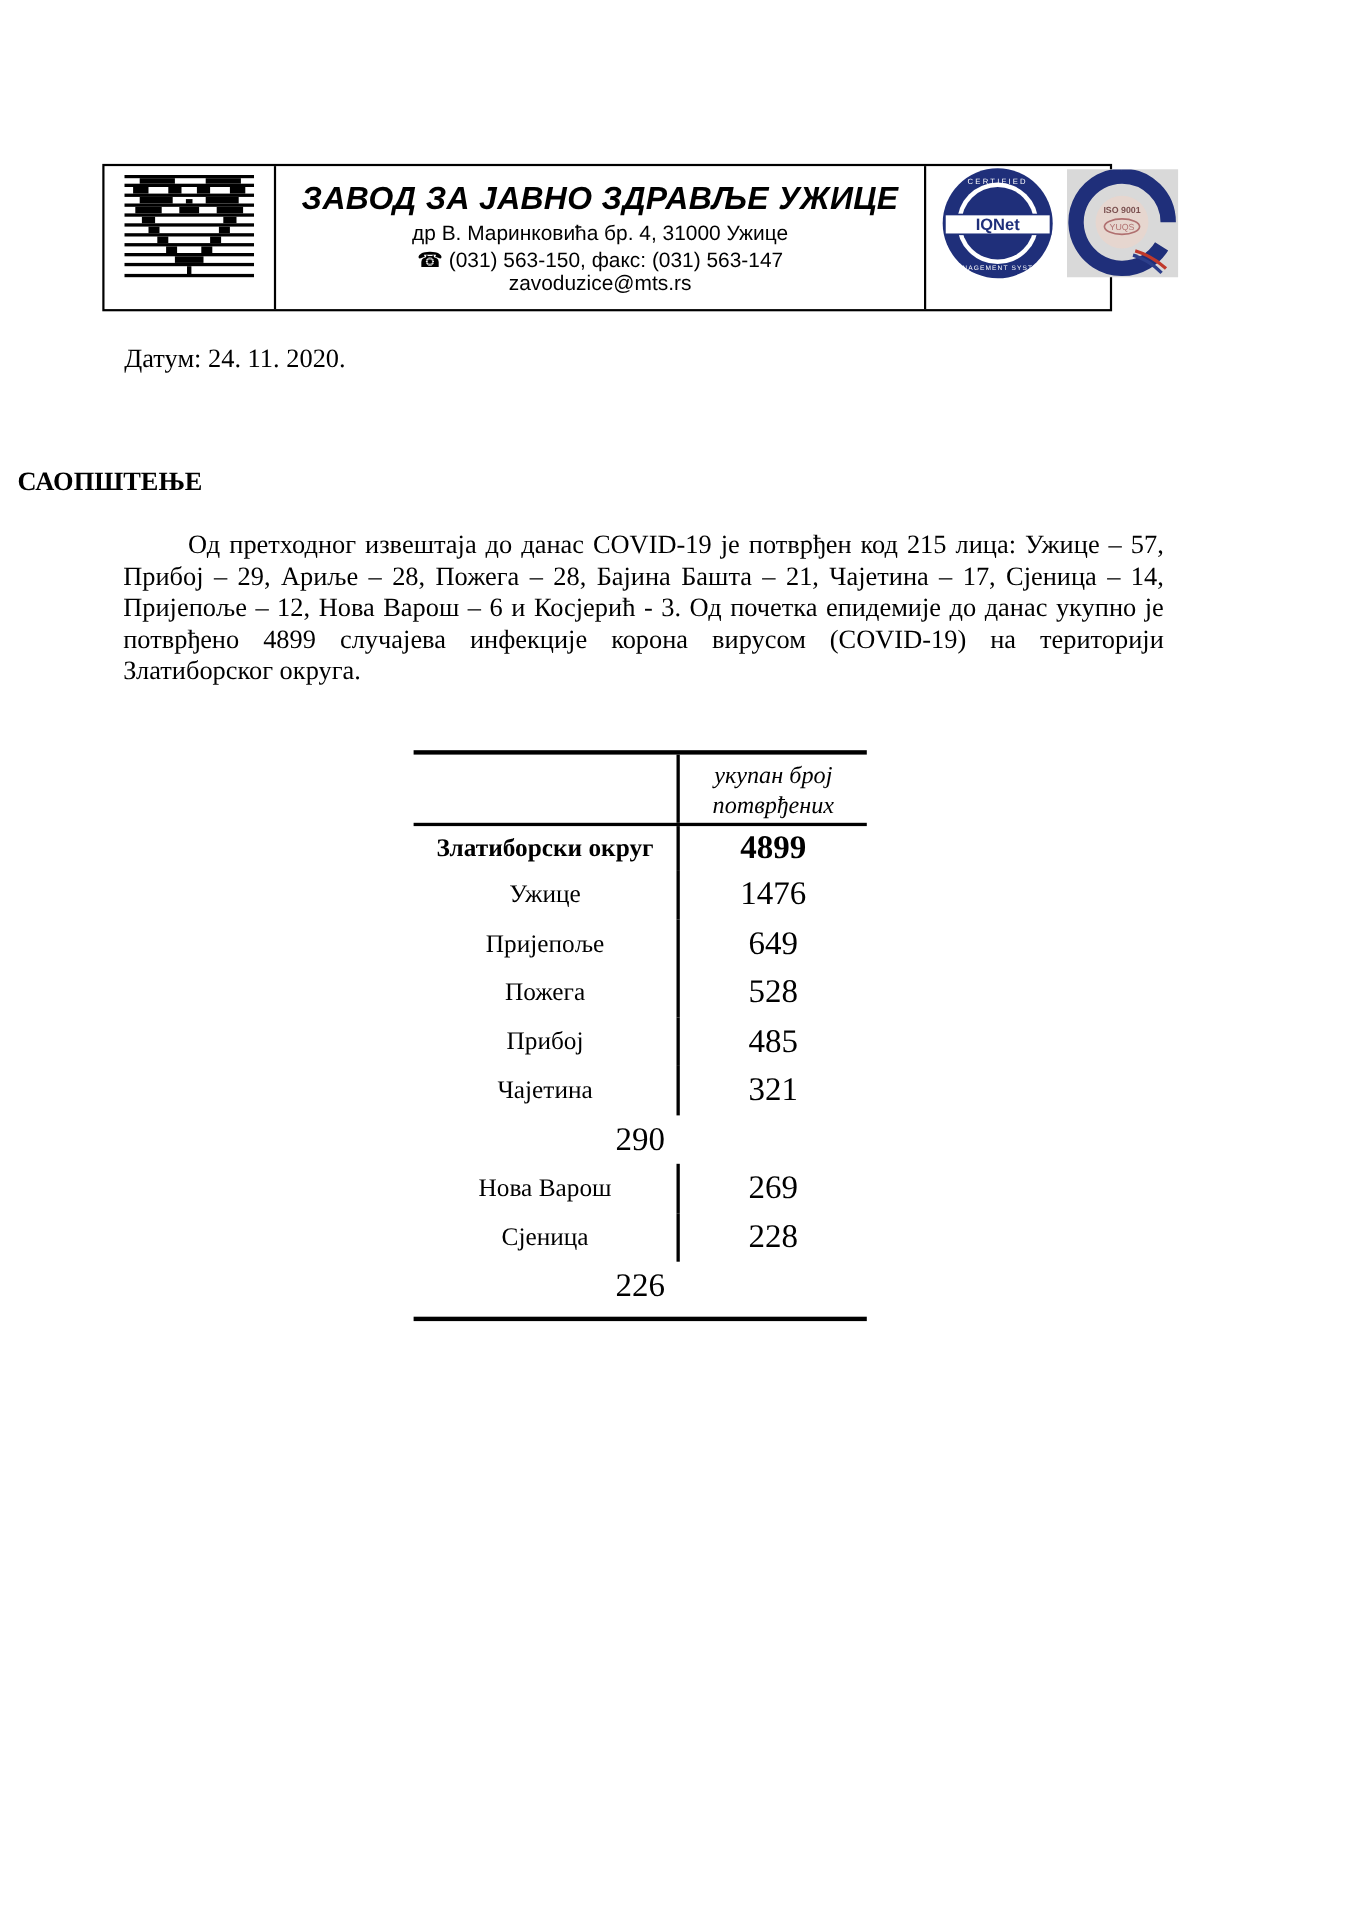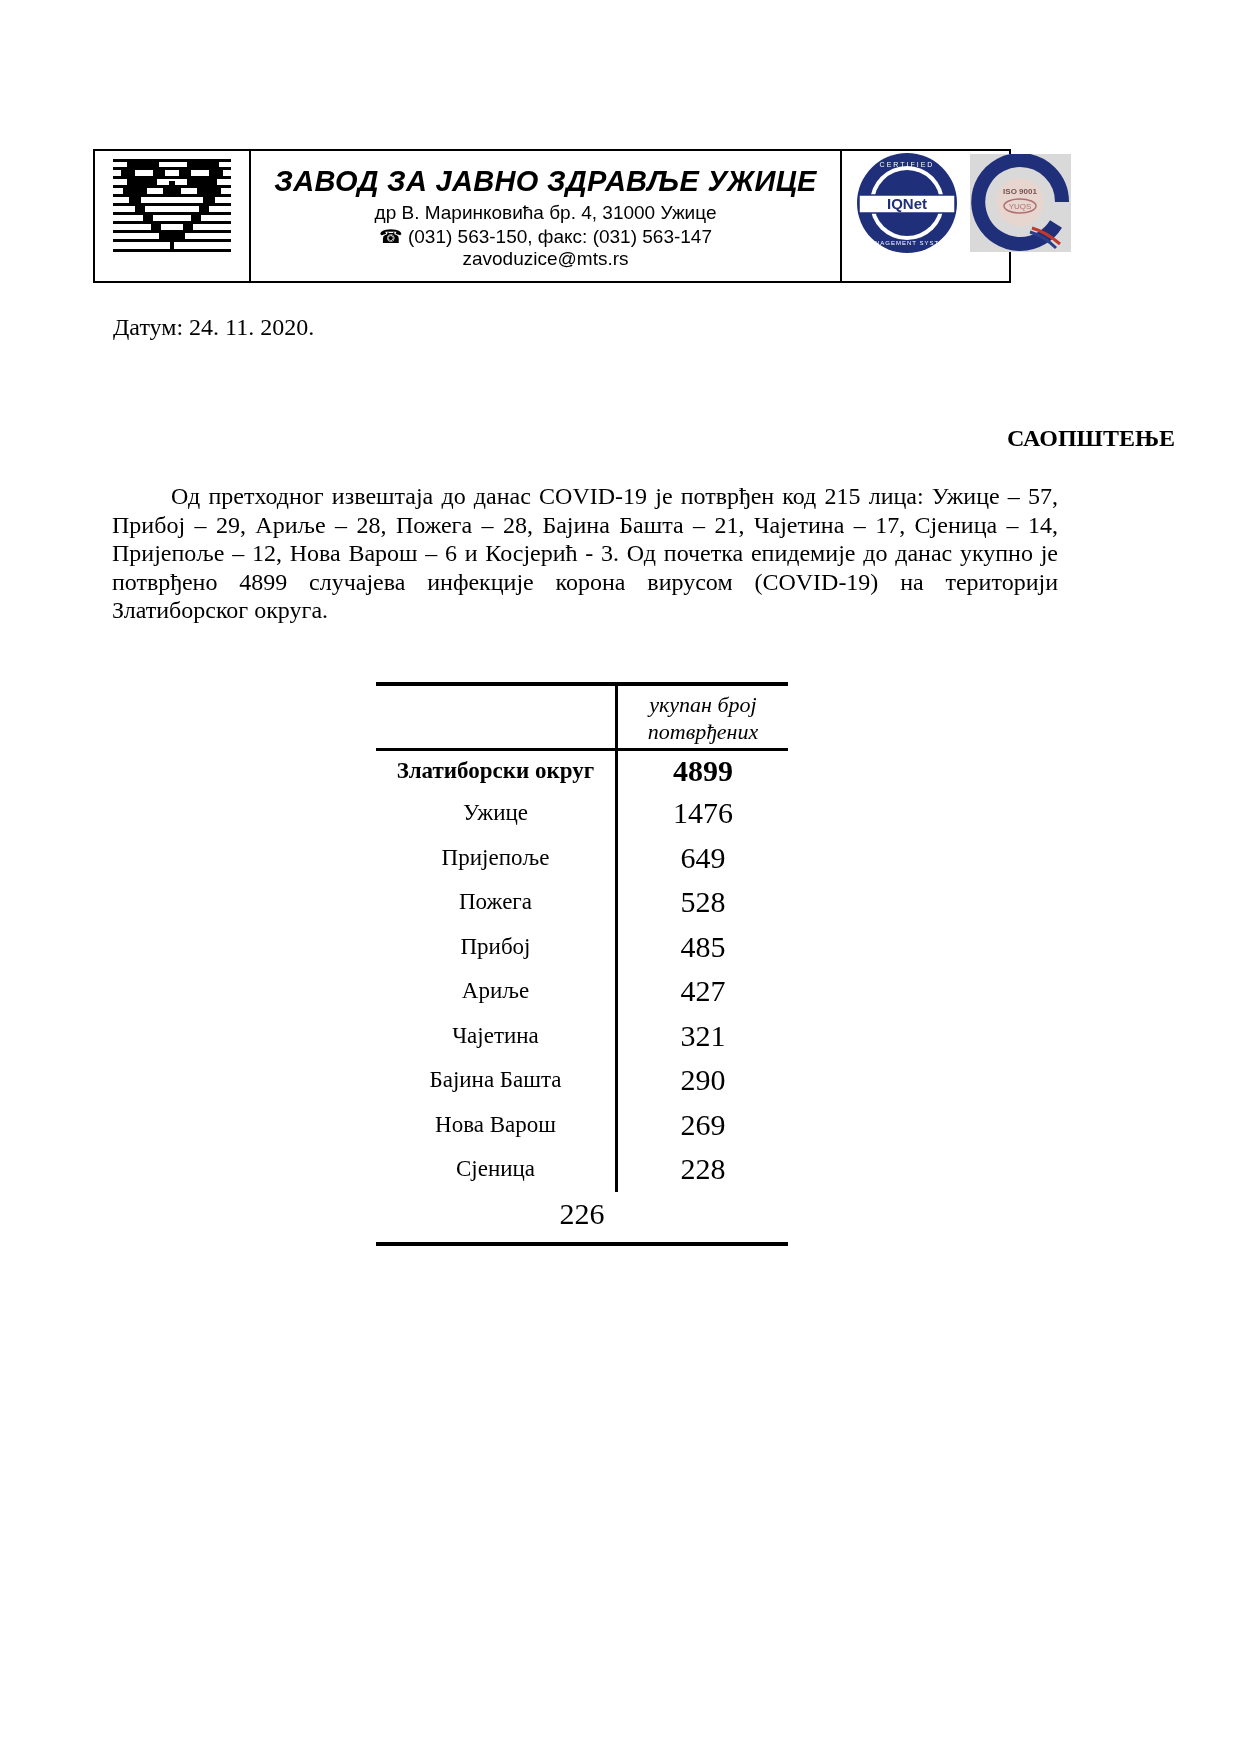"САОПШТЕЊЕ" .heading { left: 5px -> 16px; text-align: right -> left }
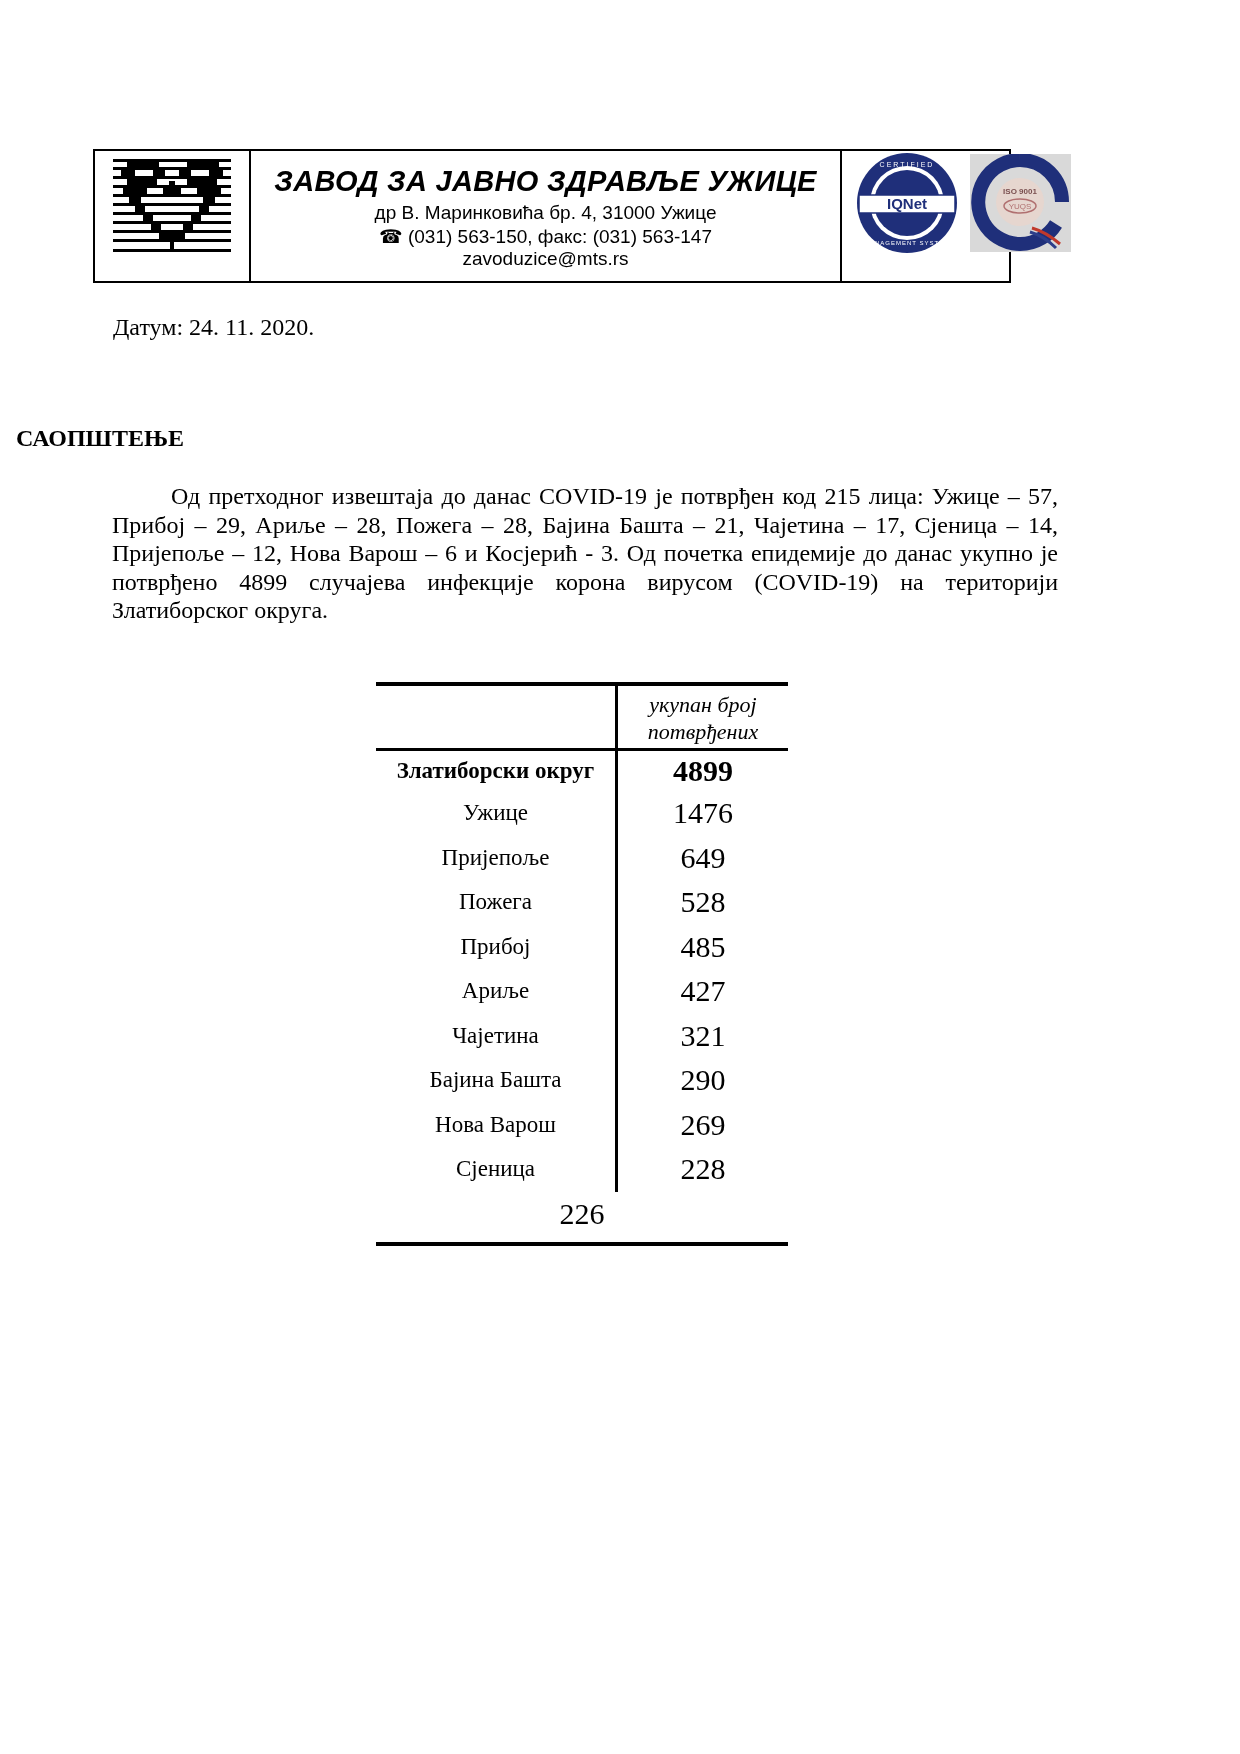"Ариље" div.row { html: <div> <div>Ариље</div> <div>427</div> </div> -> none }
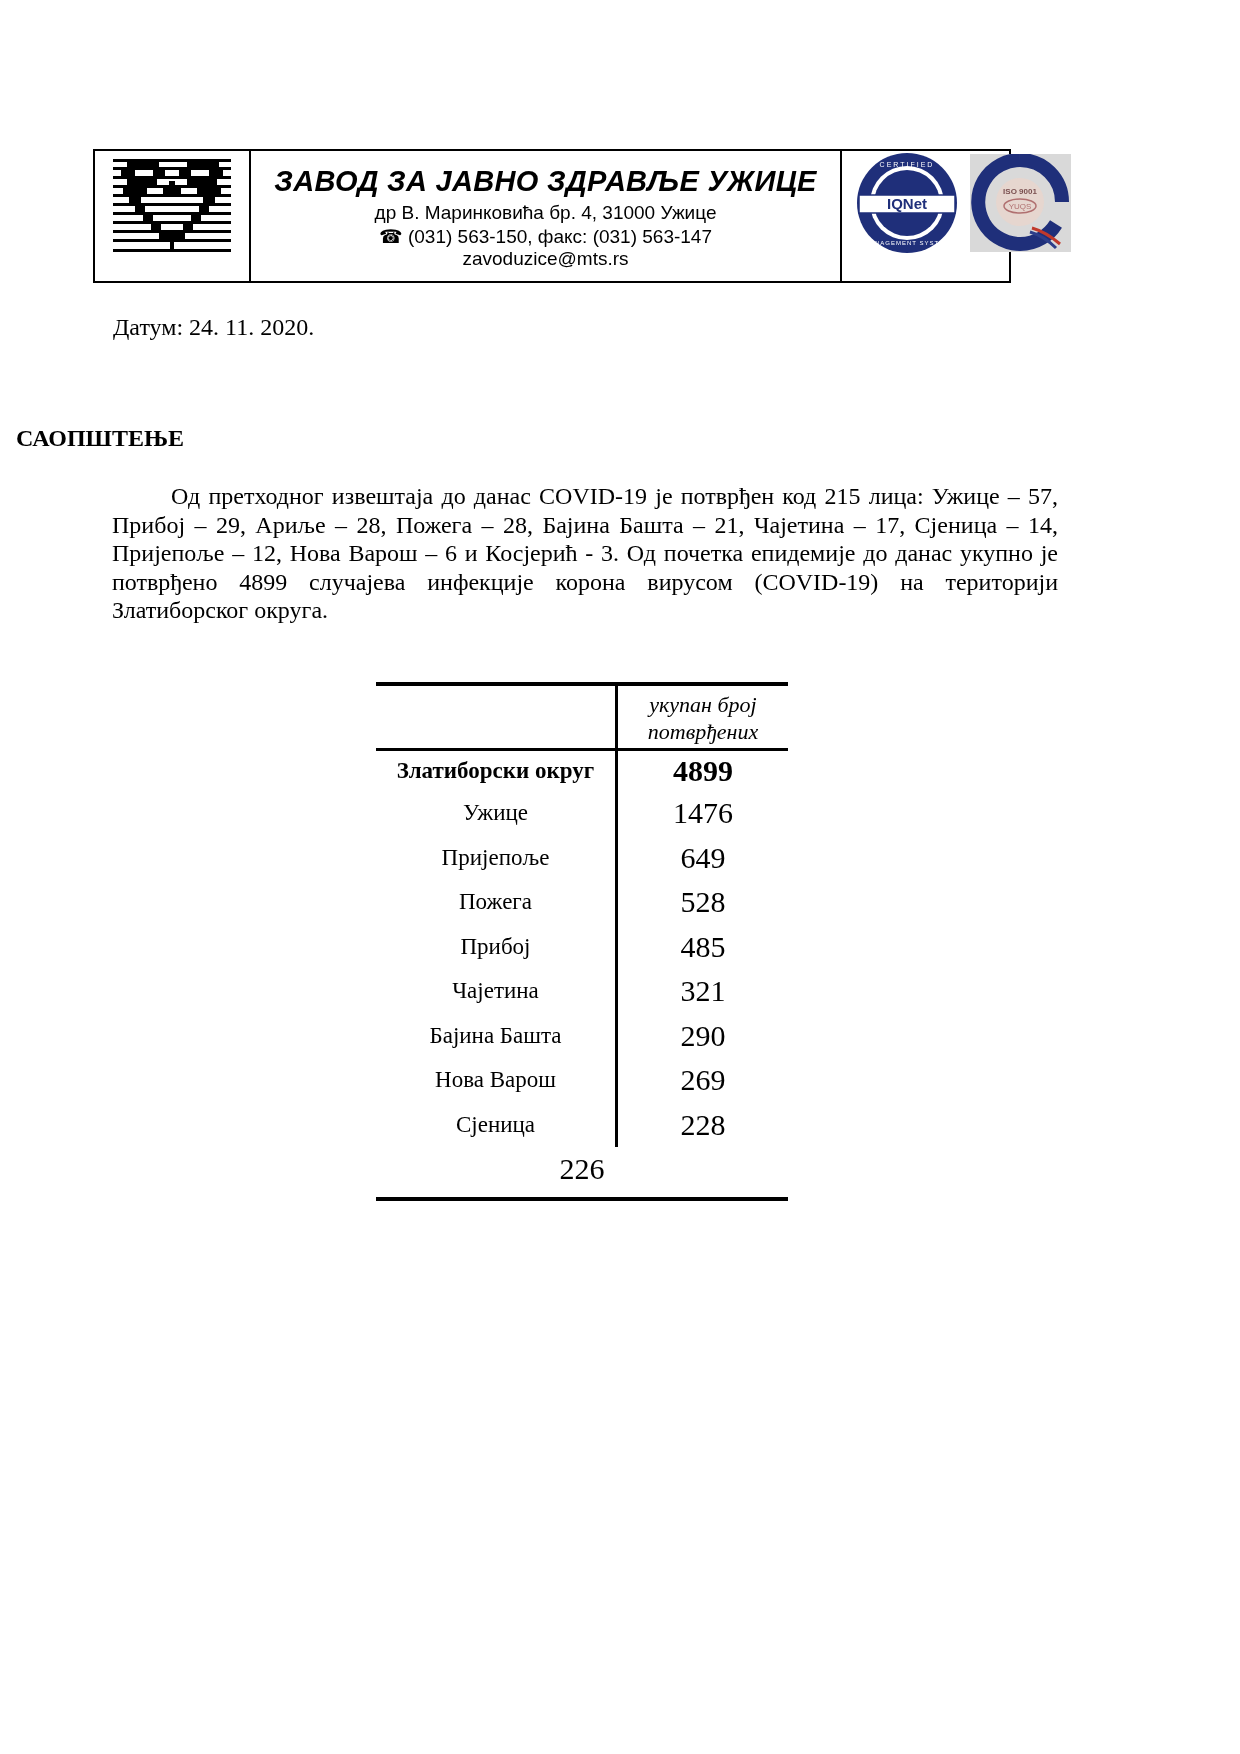"Бајина Башта" div.cell-l { html: <div>Бајина Башта</div> -> none }
